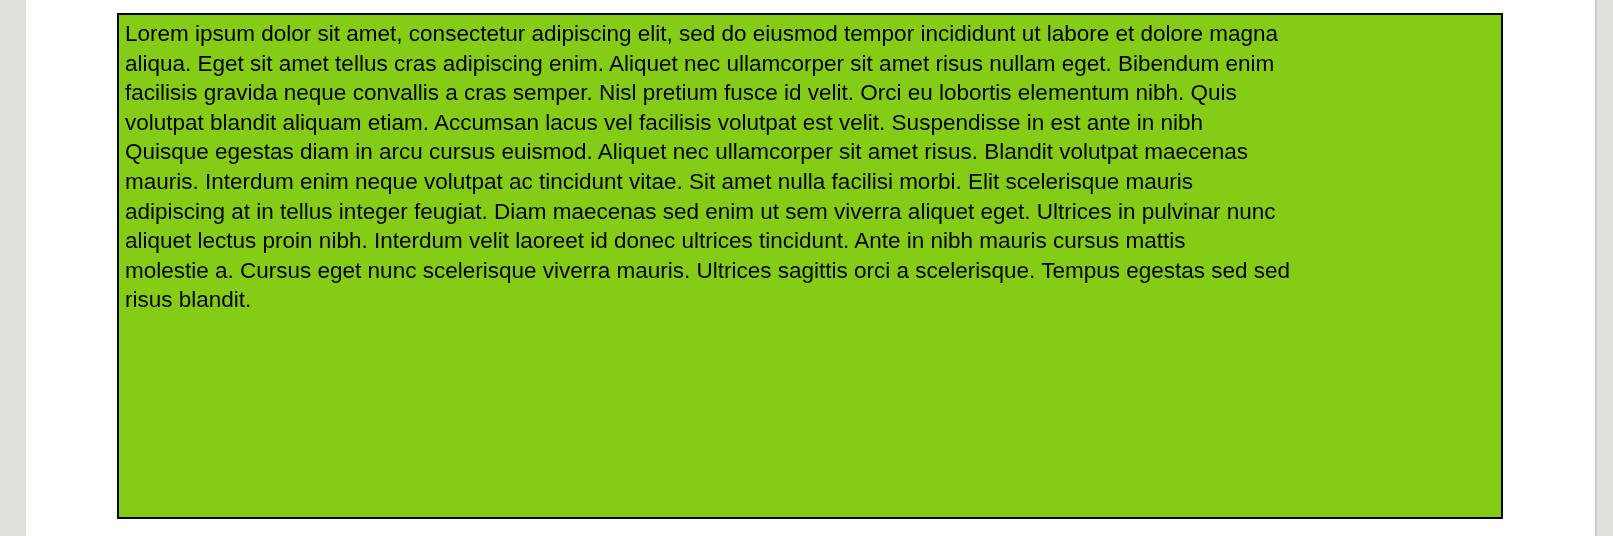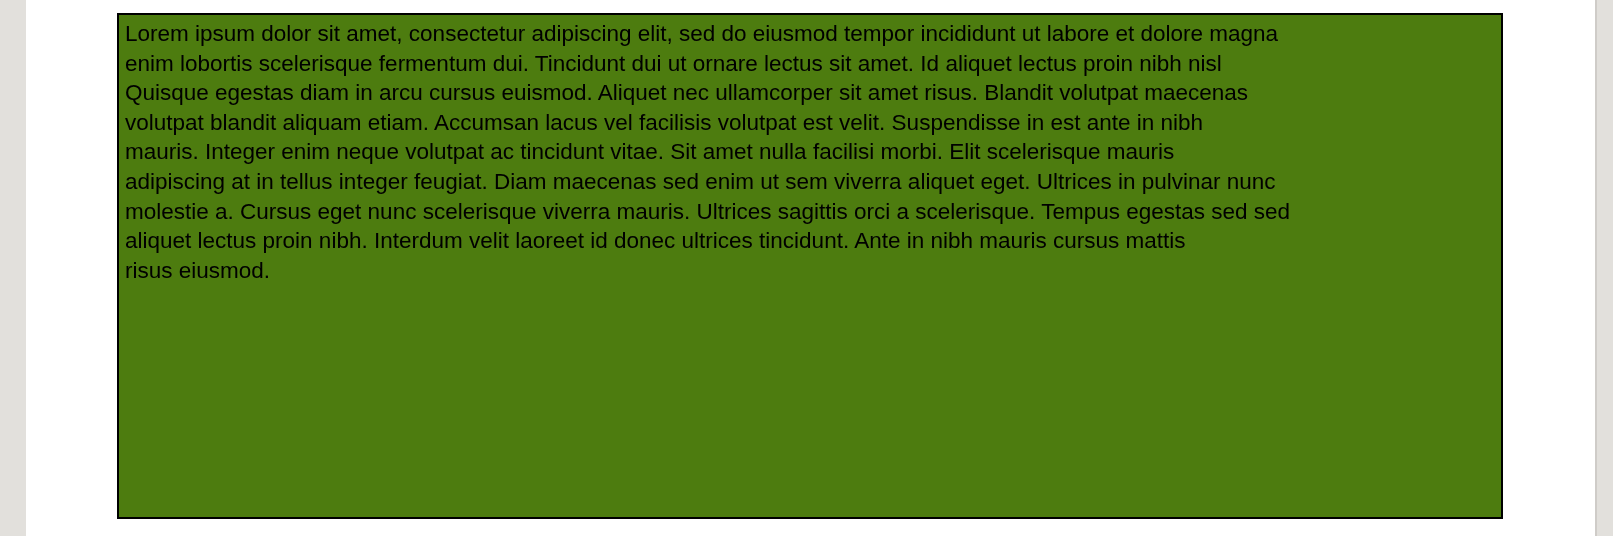"Lorem ipsum dolor sit amet," .text-frame { background: #4d7c0f -> #84cc16 }
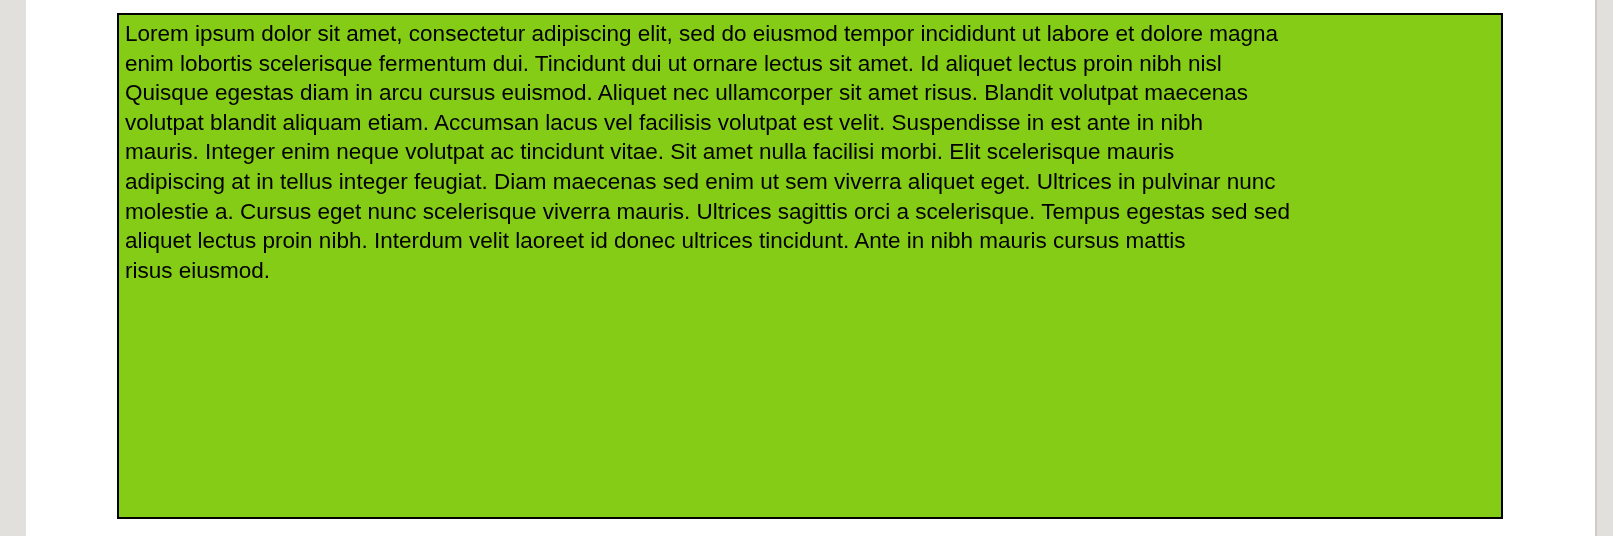"aliqua. Eget sit amet tellus" div.text-line { html: none -> <div>aliqua. Eget sit amet tellus cras adipiscing enim. Aliquet nec ullamcorper sit amet risus nullam eget. Bibendum enim</div> }
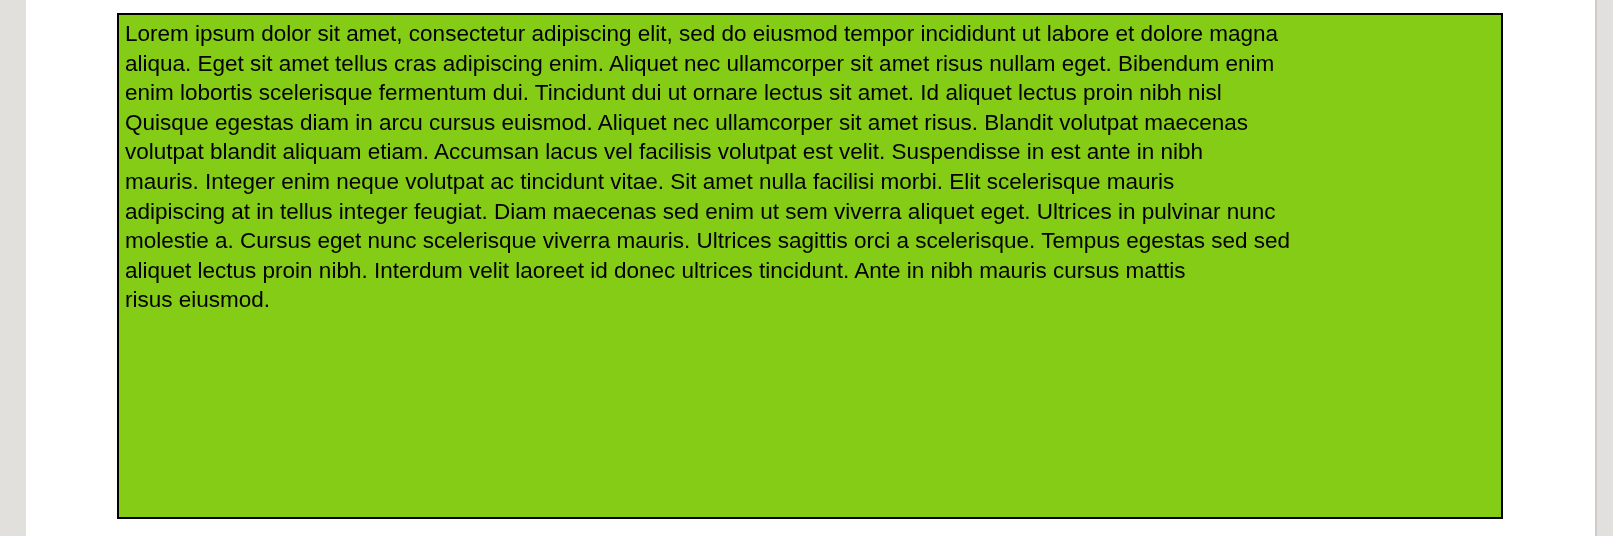"facilisis gravida neque convallis a" div.text-line { html: none -> <div>facilisis gravida neque convallis a cras semper. Nisl pretium fusce id velit. Orci eu lobortis elementum nibh. Quis</div> }
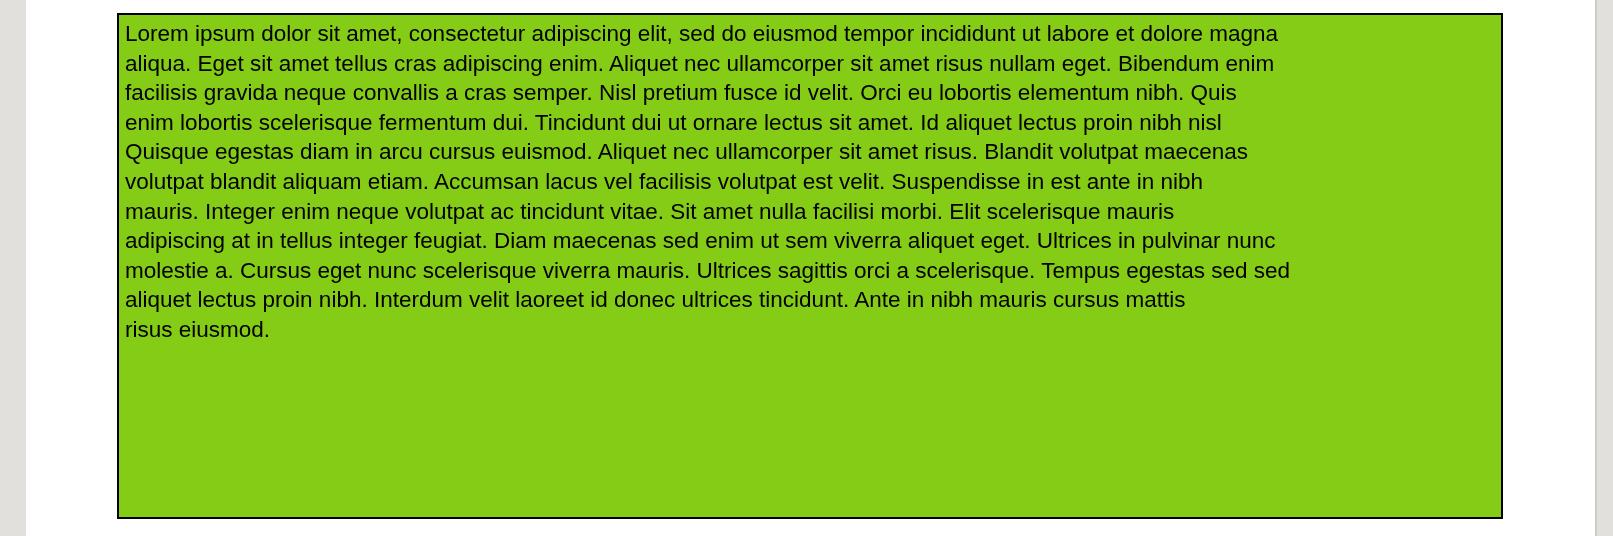"enim lobortis scelerisque fermentum dui." div.text-line { html: <div>enim lobortis scelerisque fermentum dui. Tincidunt dui ut ornare lectus sit amet. Id aliquet lectus proin nibh nisl</div> -> none }
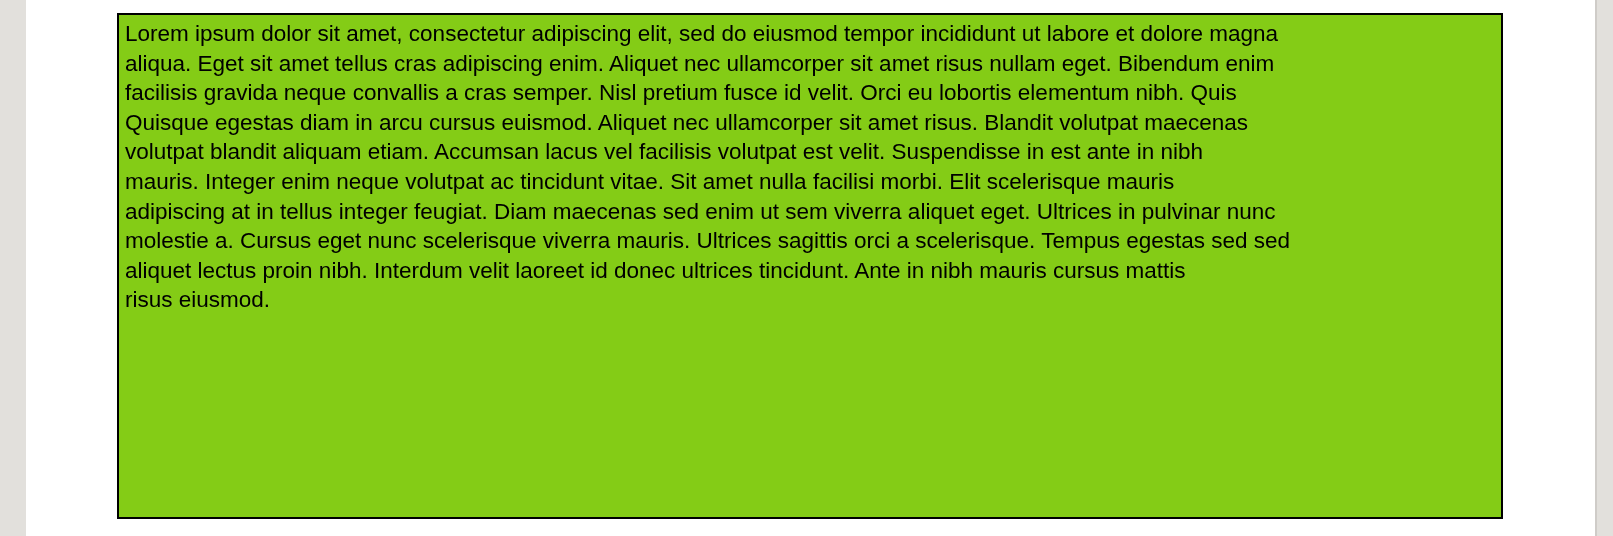"Quisque egestas diam in arcu" div.text-line { order: before "volutpat blandit aliquam etiam. Accumsan" -> after "volutpat blandit aliquam etiam. Accumsan" }
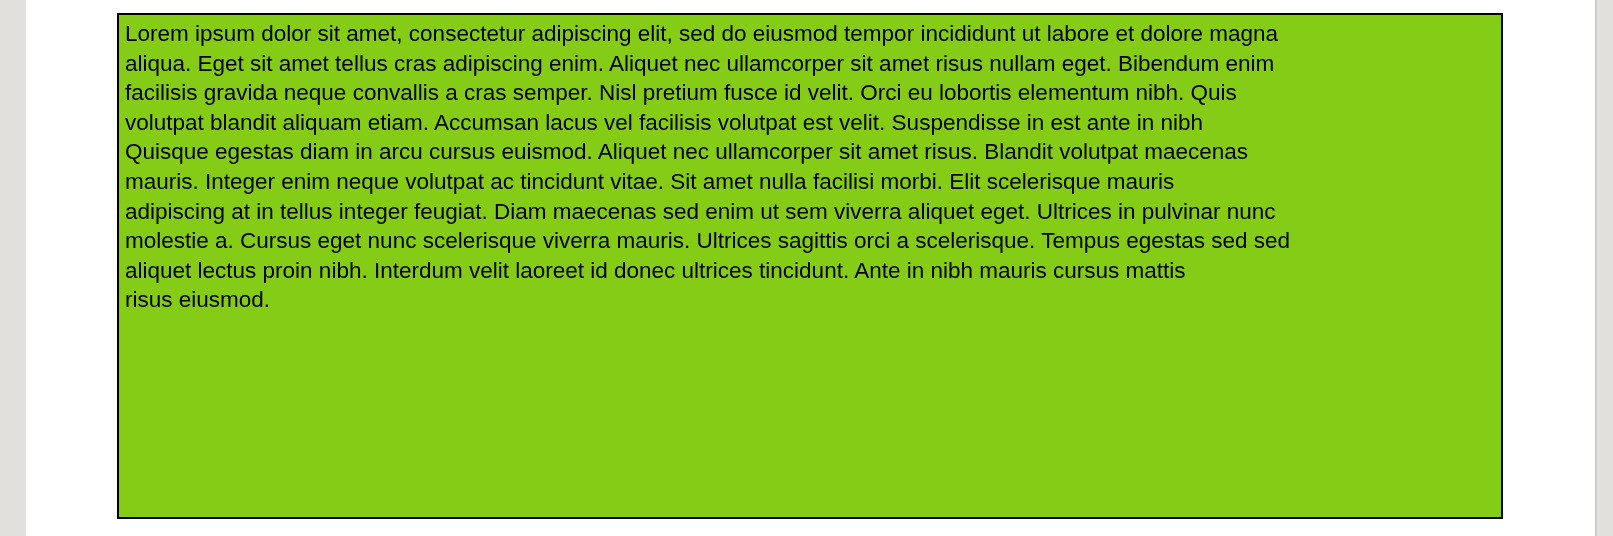"mauris. Integer enim neque volutpat" div.text-line { text: Integer -> Interdum }
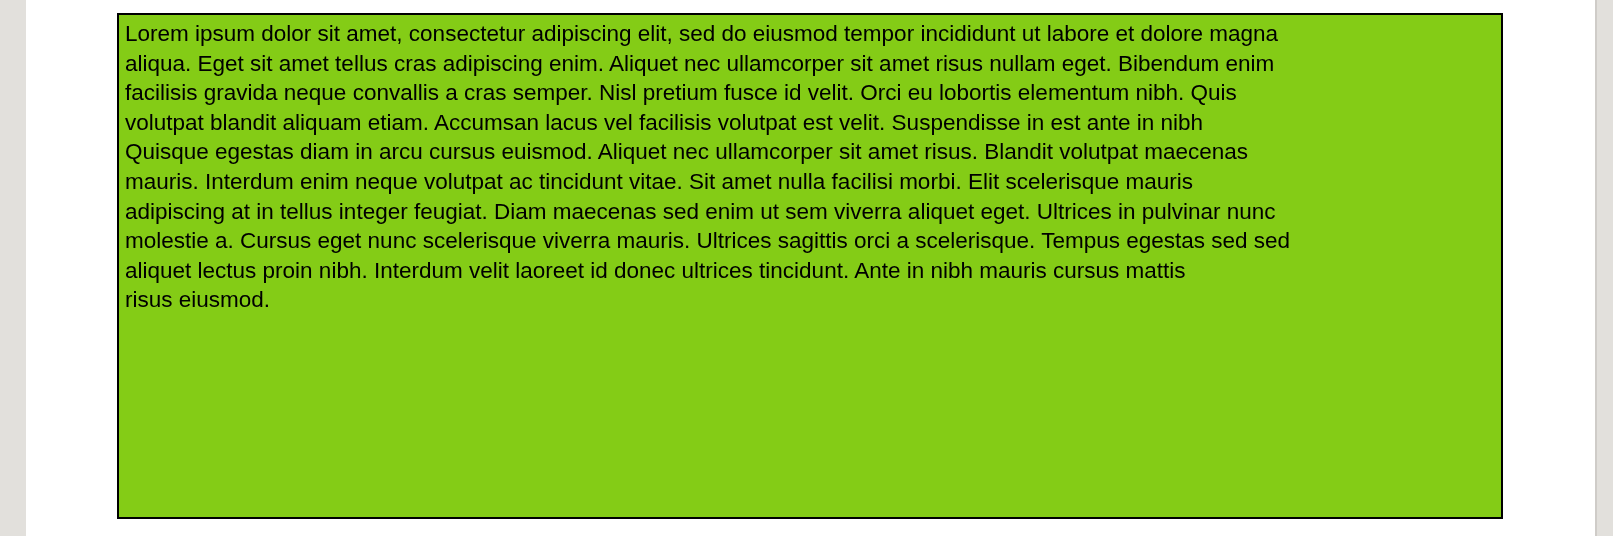"molestie a. Cursus eget nunc" div.text-line { order: before "aliquet lectus proin nibh. Interdum" -> after "aliquet lectus proin nibh. Interdum" }
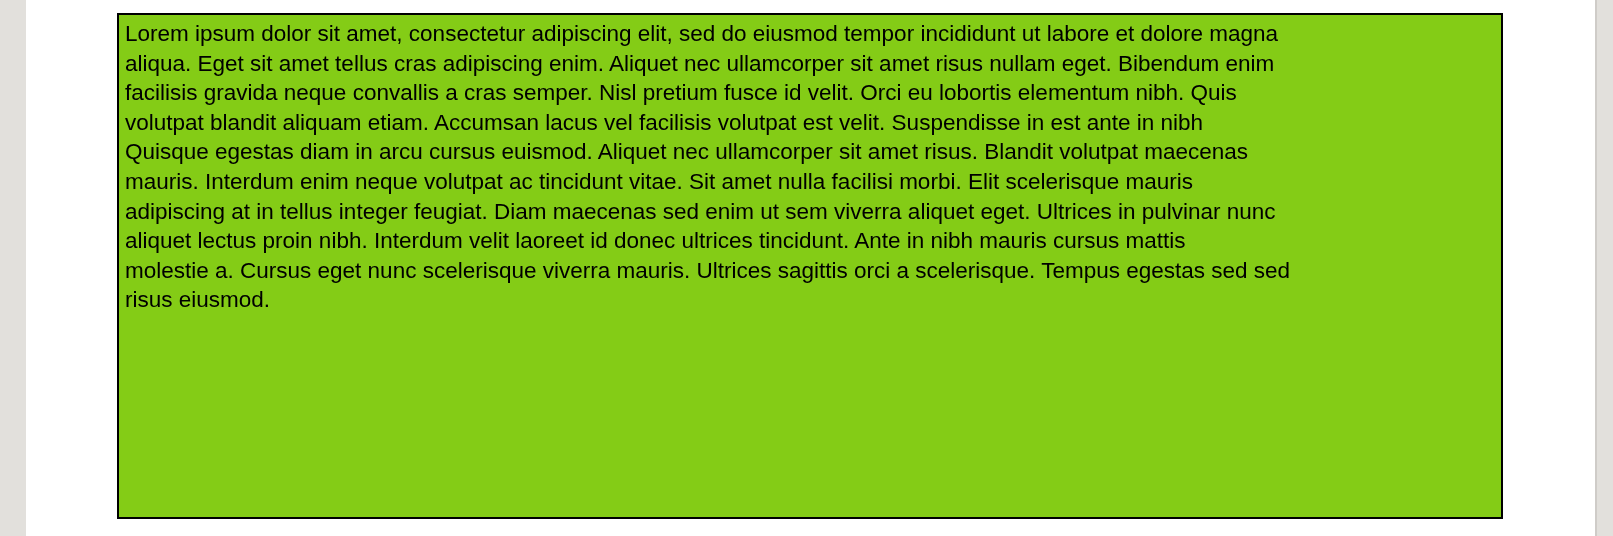"risus eiusmod." div.text-line { text: eiusmod -> blandit }
